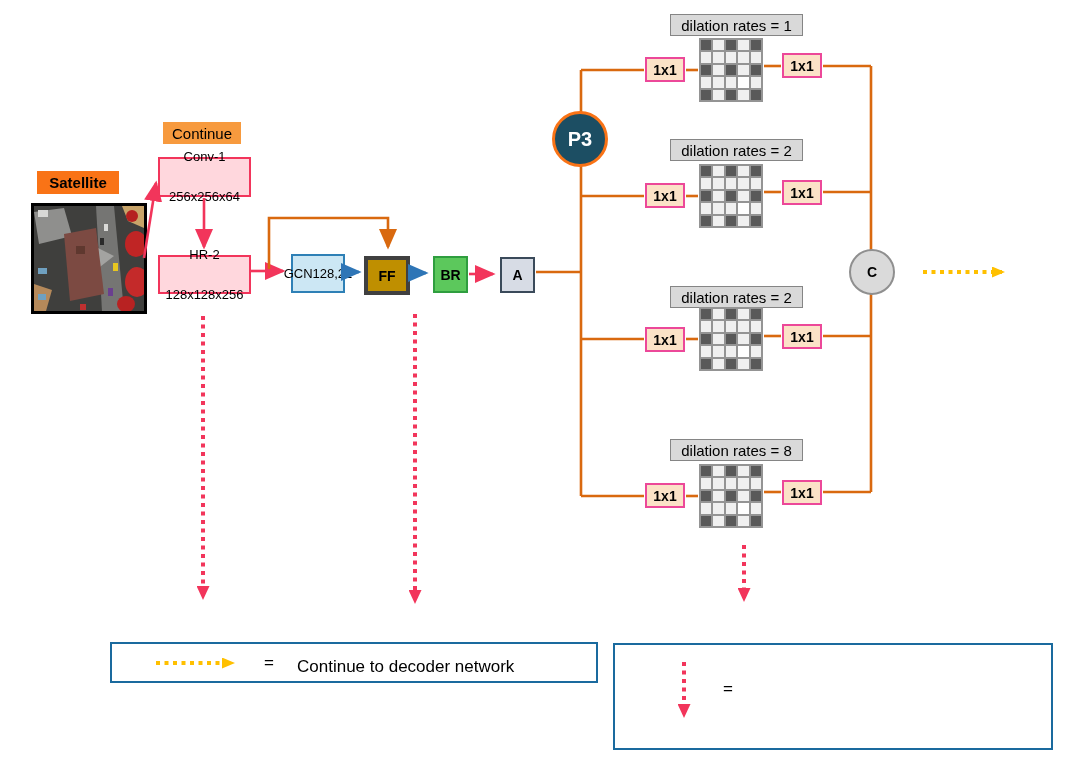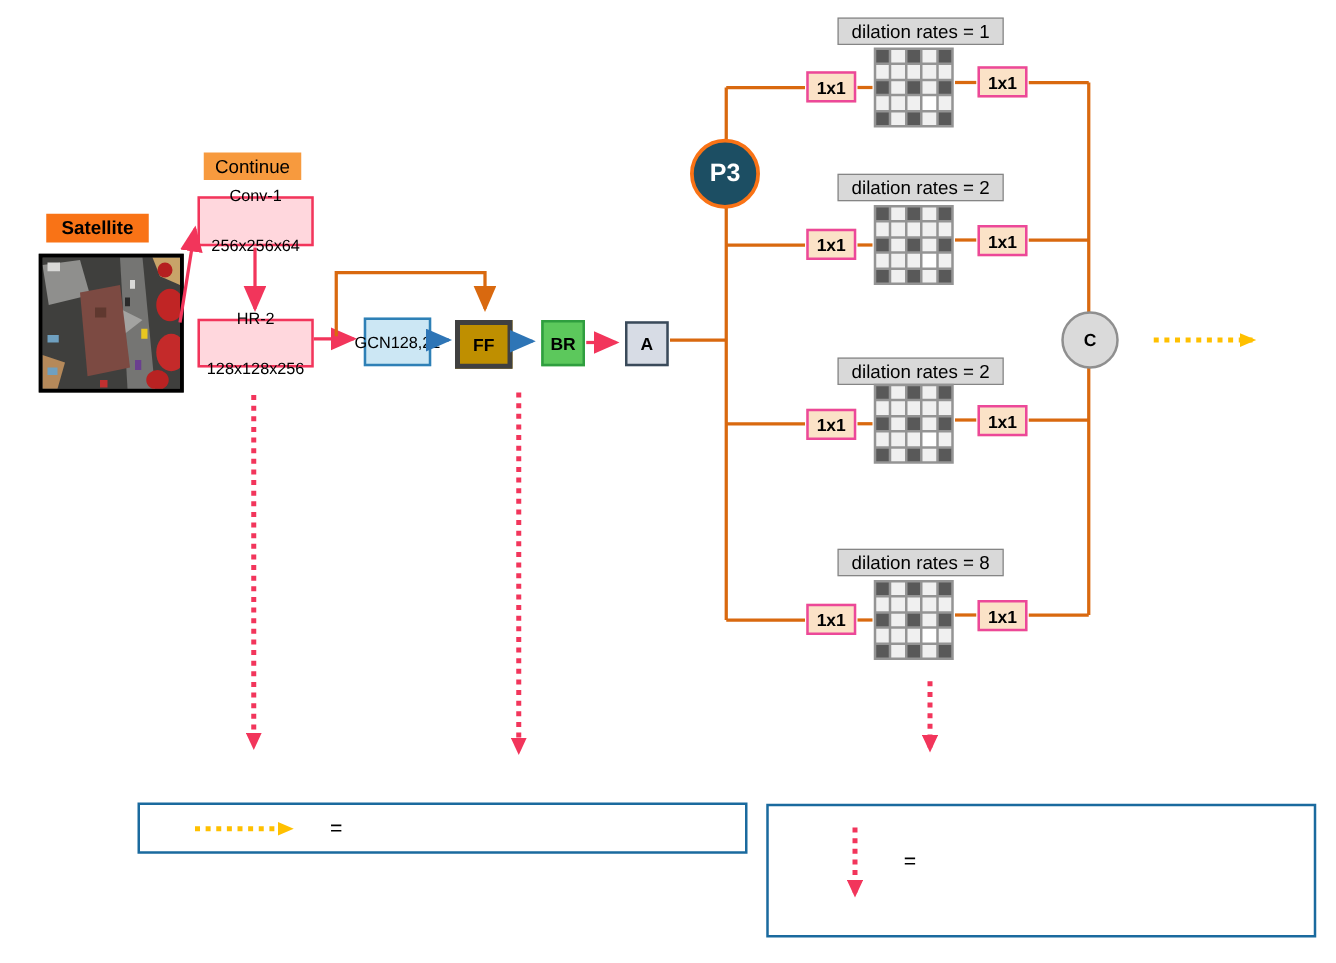"Continue to decoder network" span.leg-text { html: none -> <span>Continue to decoder network</span> }
